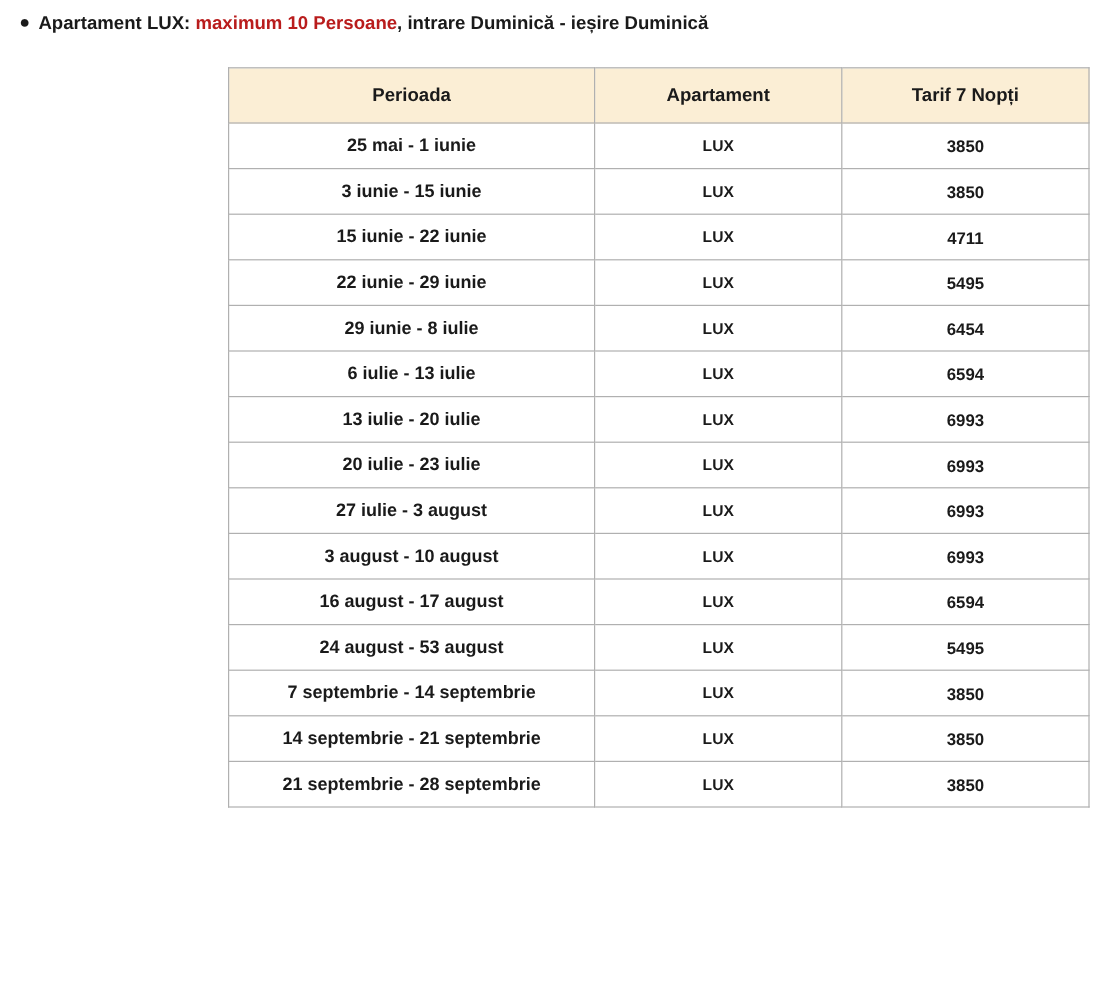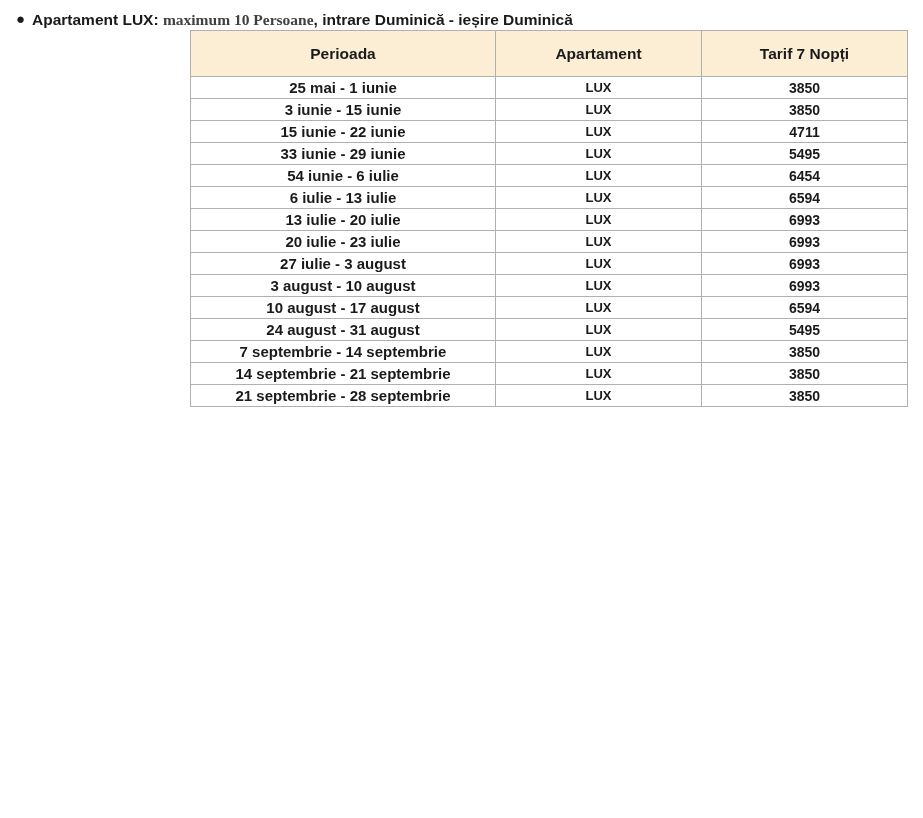"maximum 10 Persoane" .bullet-text .accent { color: #404040 -> #b91c1c; font-family: Liberation Serif, serif -> none }
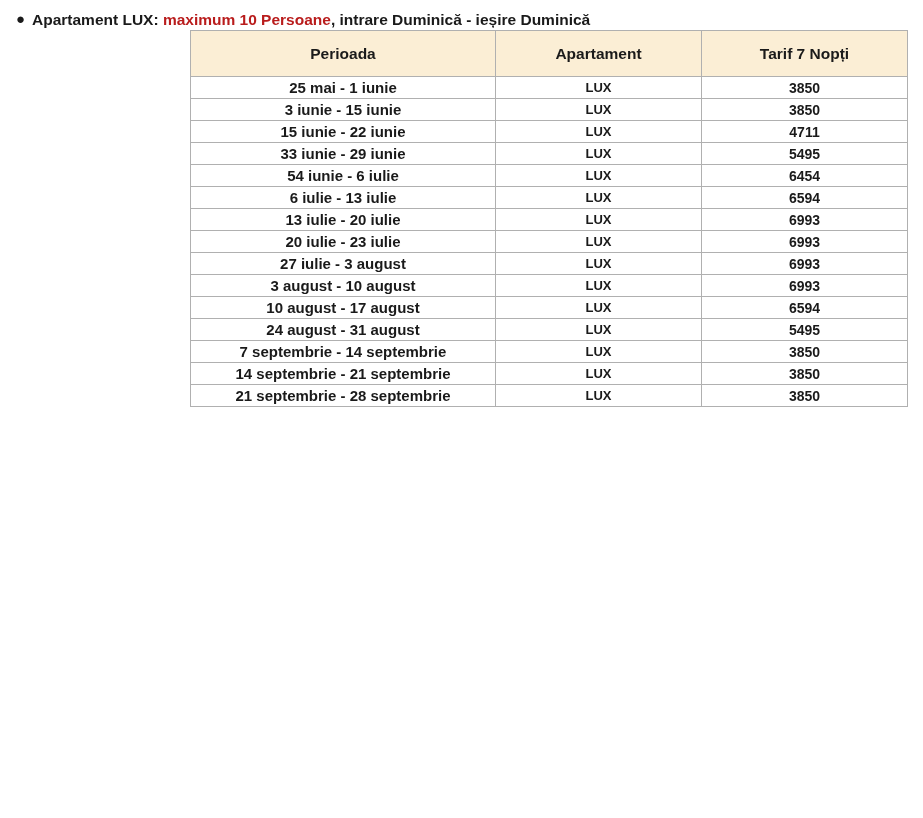"Perioada" .table-wrap { margin-top: 0 -> 26px }
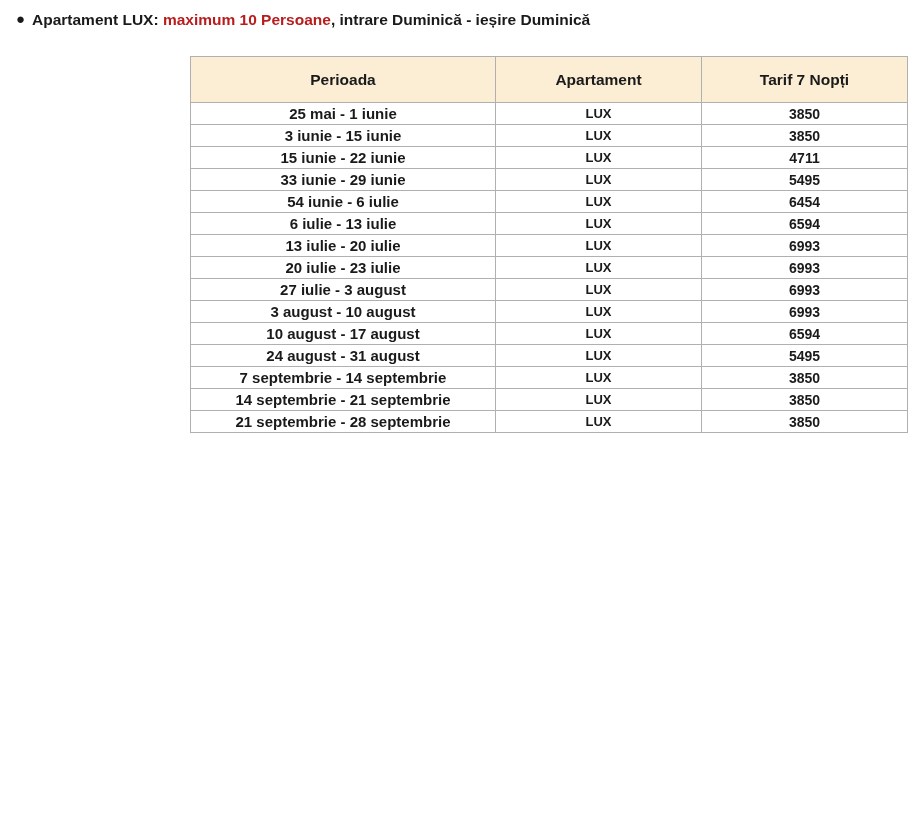"25 mai - 1 iunie" table.rates th, table.rates td { height: 22px -> 38px }
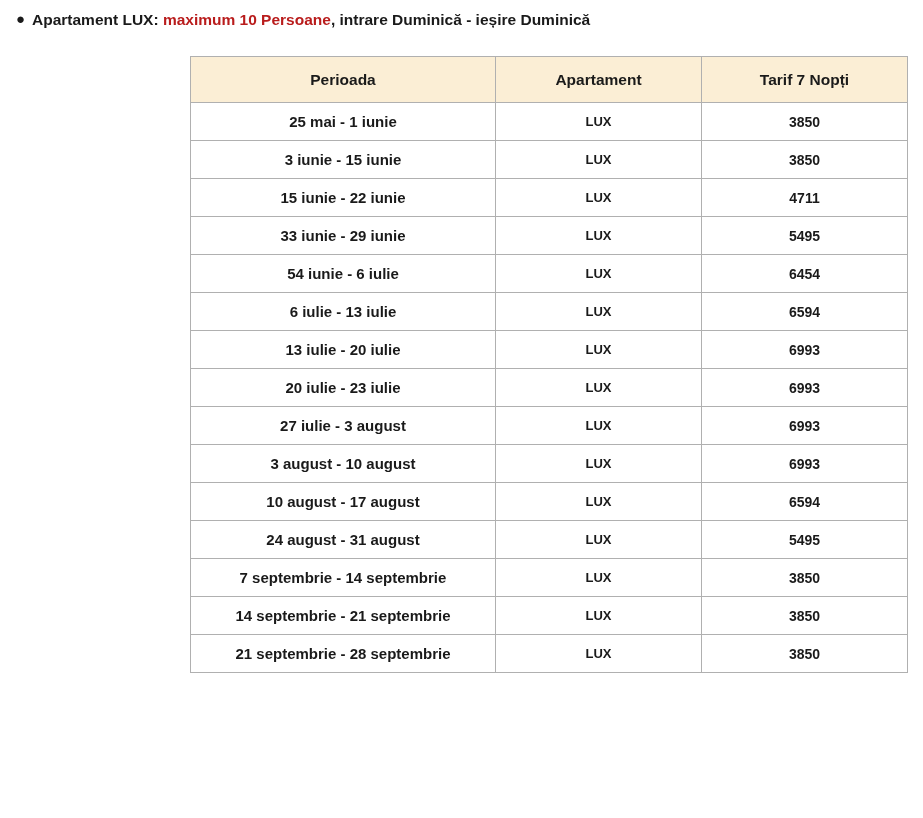"33 iunie - 29 iunie" td.period { text: 33 -> 22 }
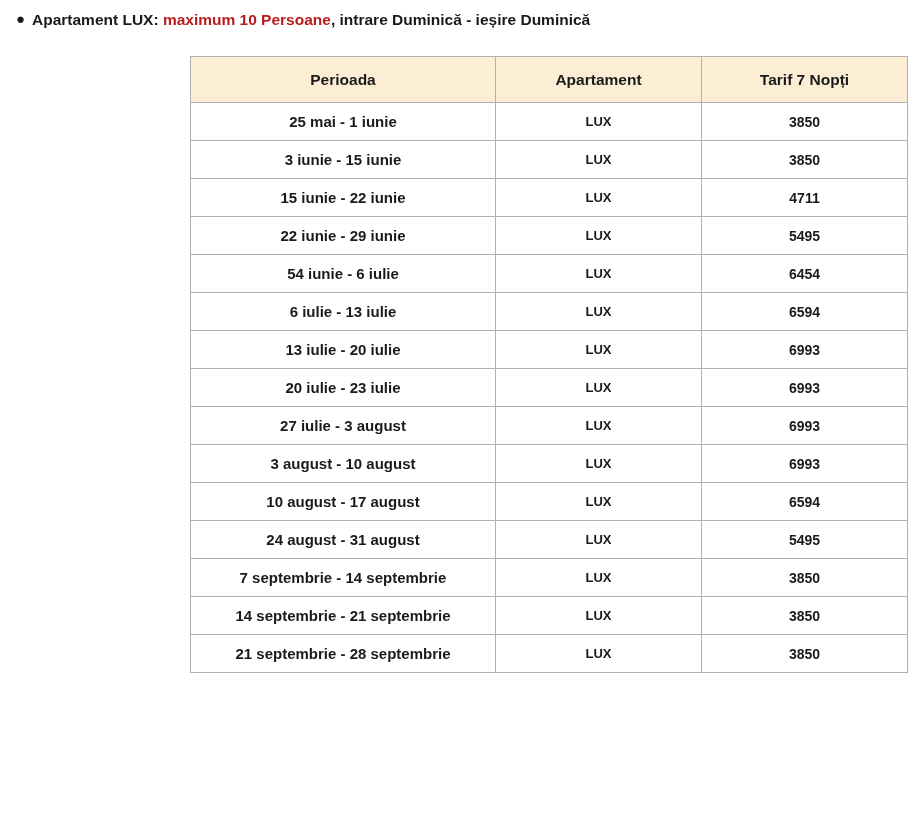"54 iunie - 6 iulie" td.period { text: 54 iunie - 6 -> 29 iunie - 8 }
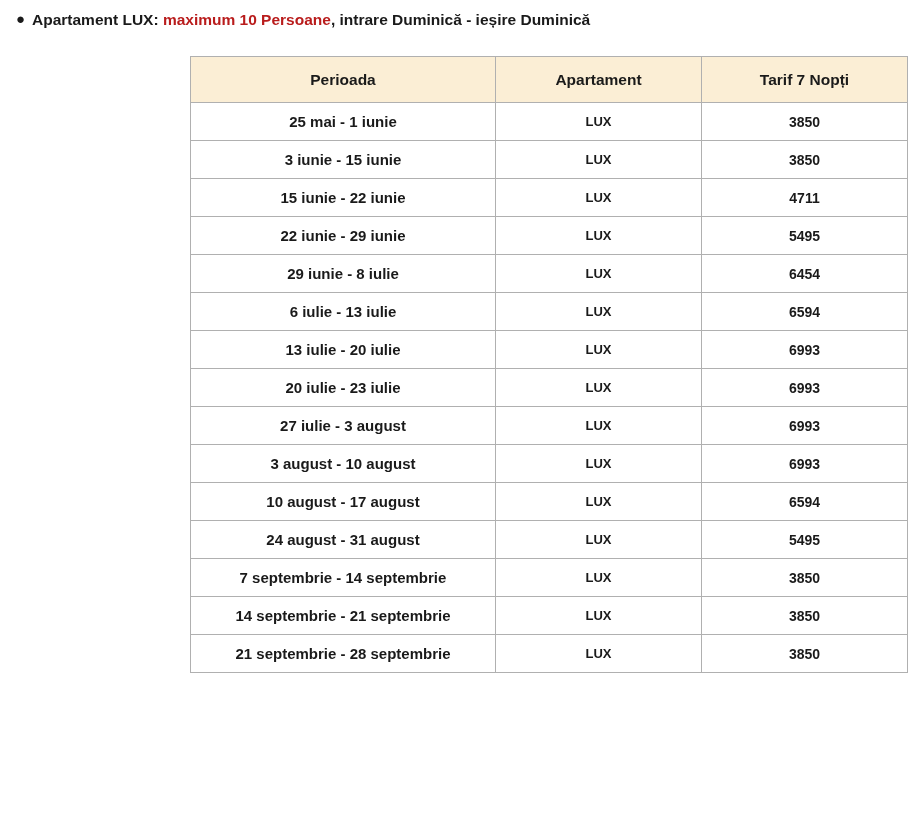"10 august - 17 august" td.period { text: 10 -> 16 }
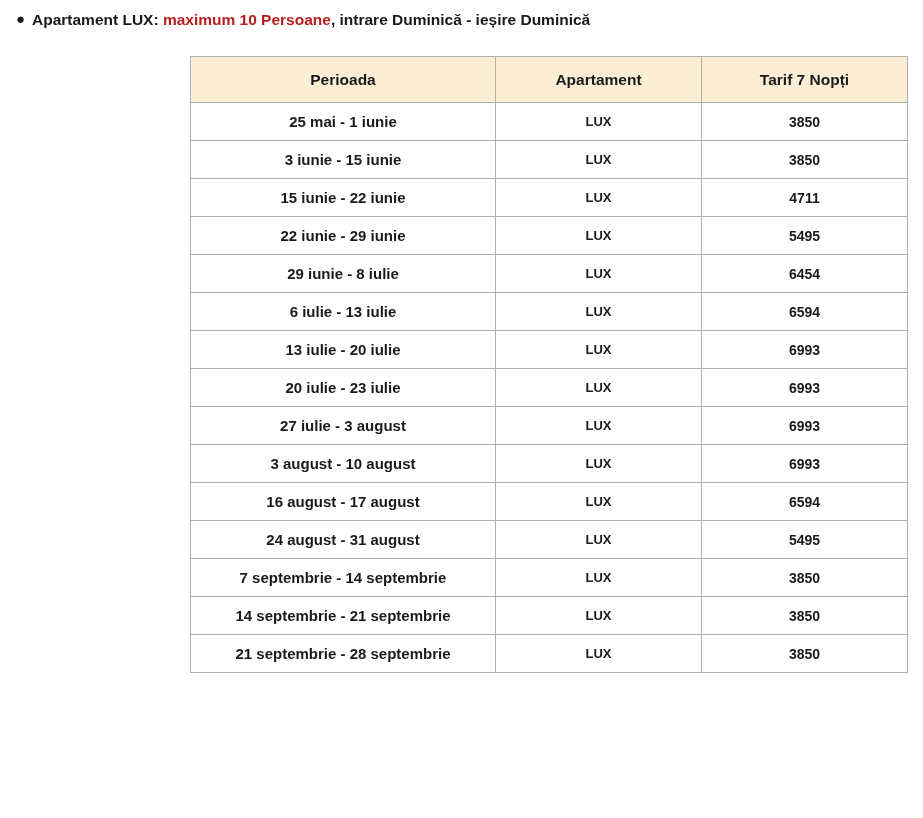"24 august - 31 august" td.period { text: 31 -> 53 }
